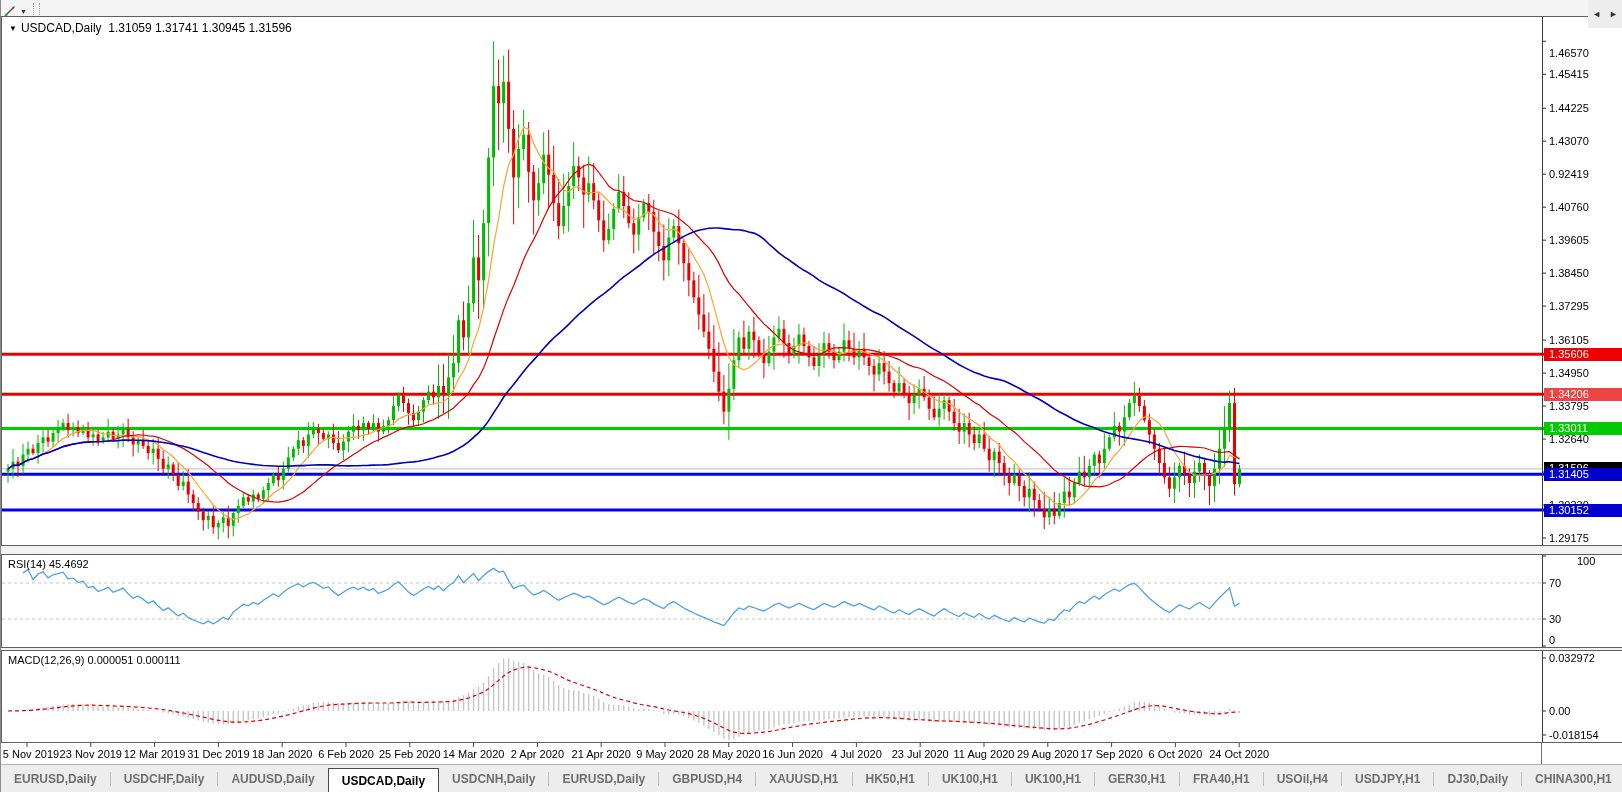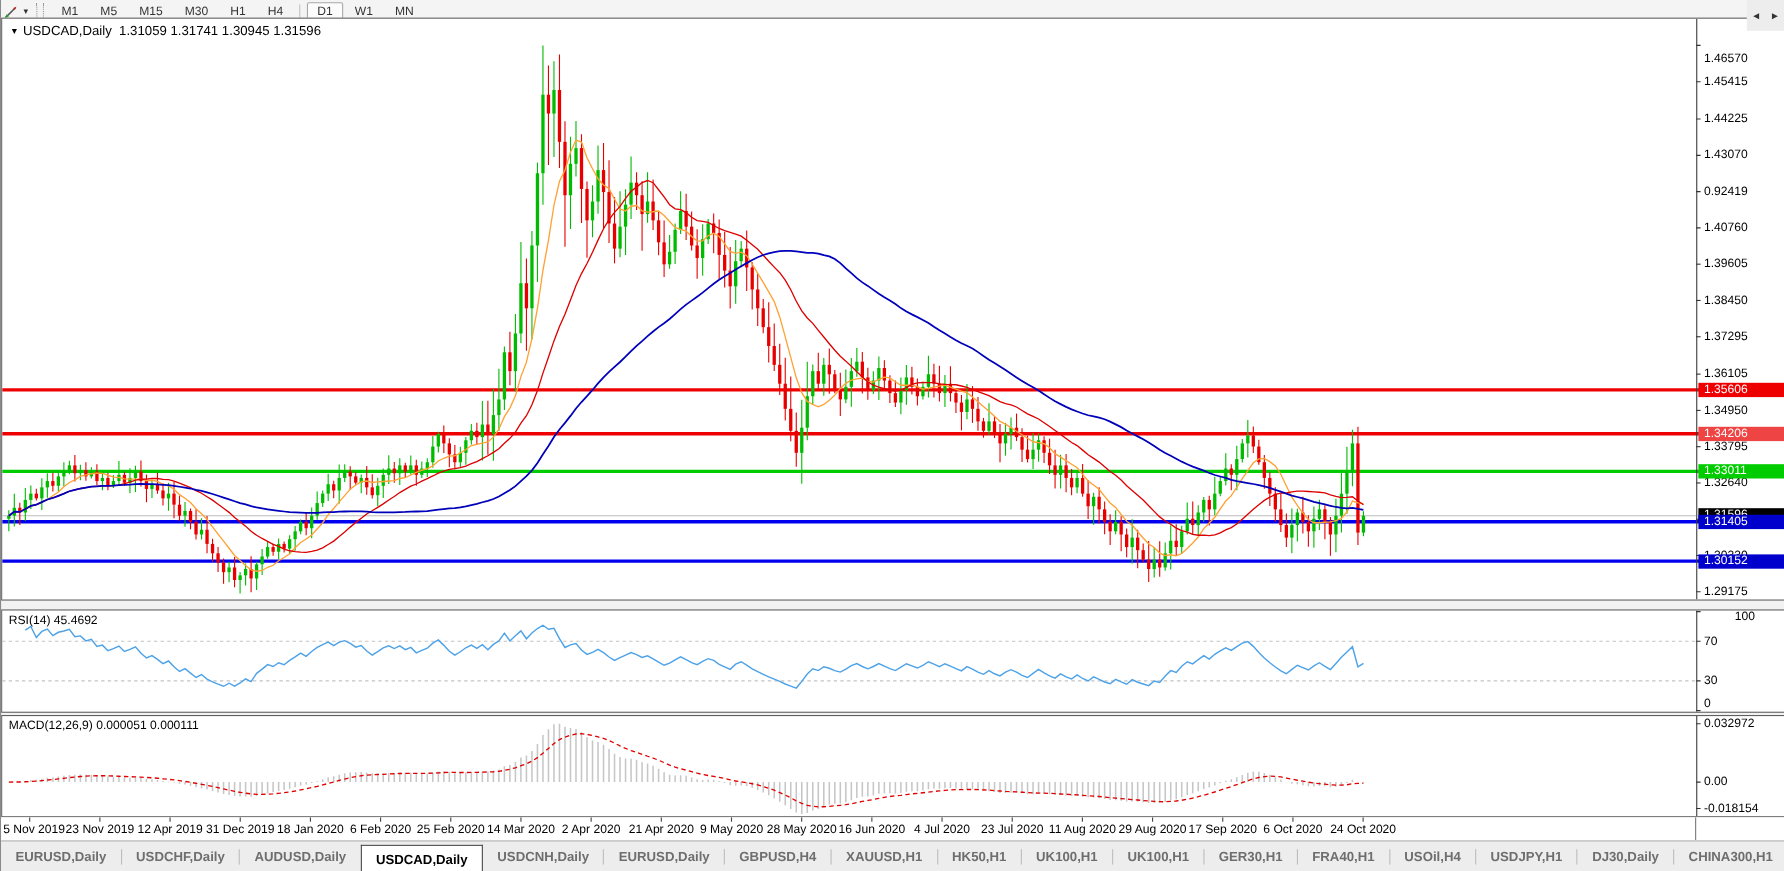"M1" span { html: <span> <span>M1</span> <span>M5</span> <span>M15</span> <span>M30</span> <span>H1</span> <span>H4</span> <span></span> <span>D1</span> <span>W1</span> <span>MN</span> </span> -> none }
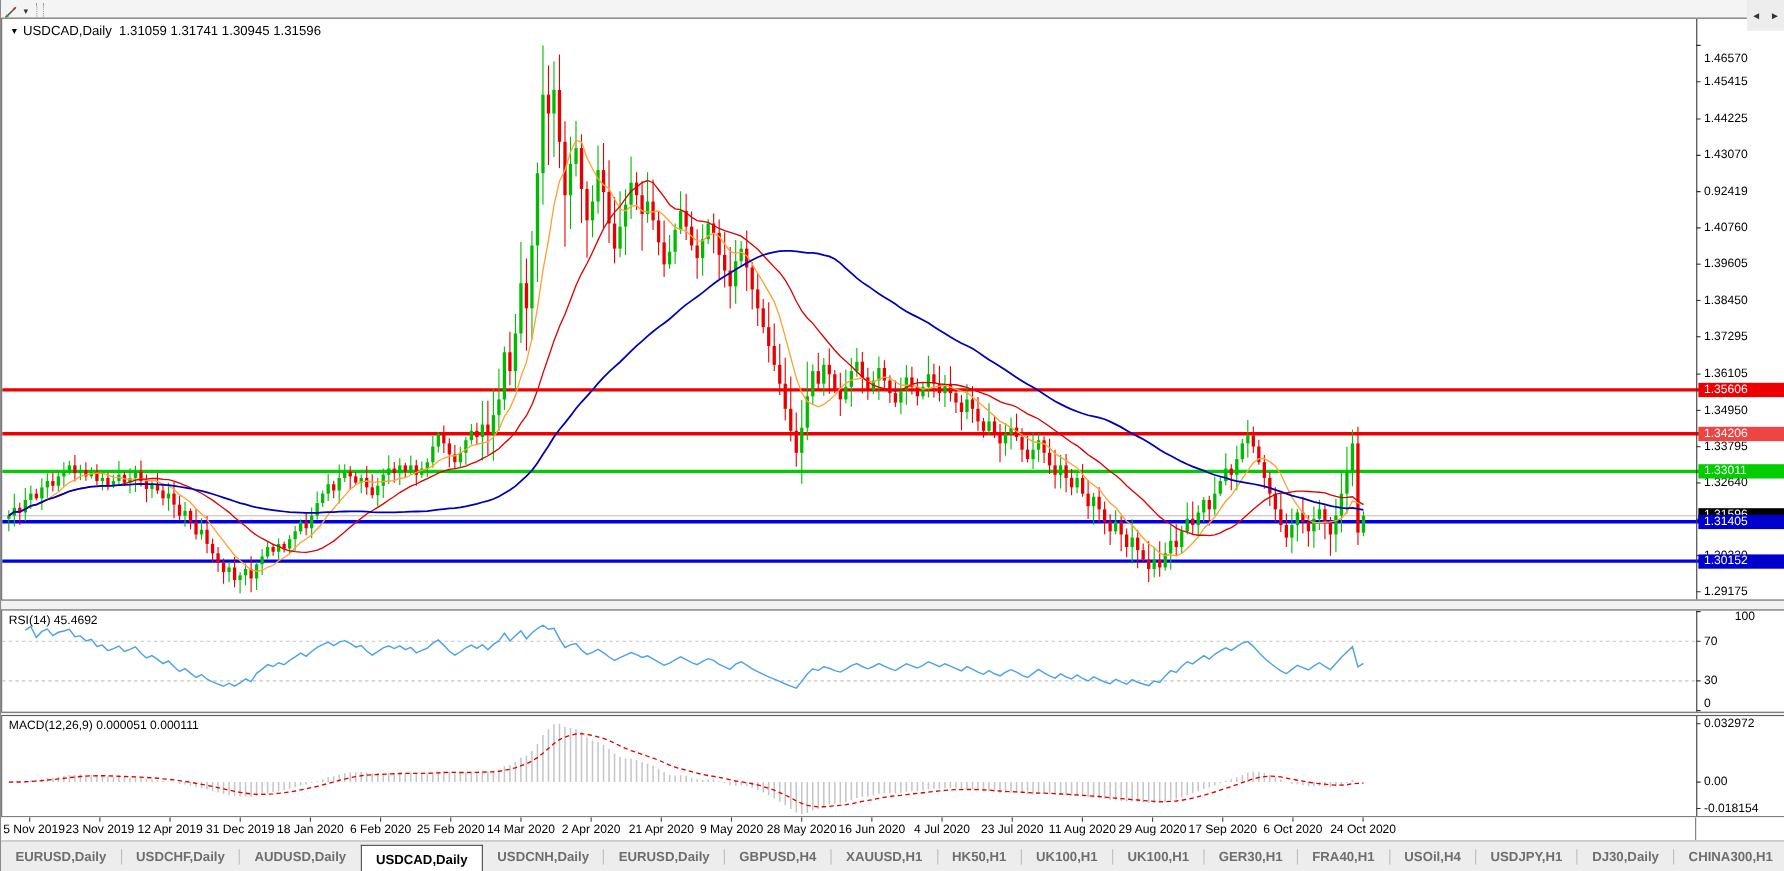"12 Apr 2019" div.date-label { text: Apr -> Mar }
